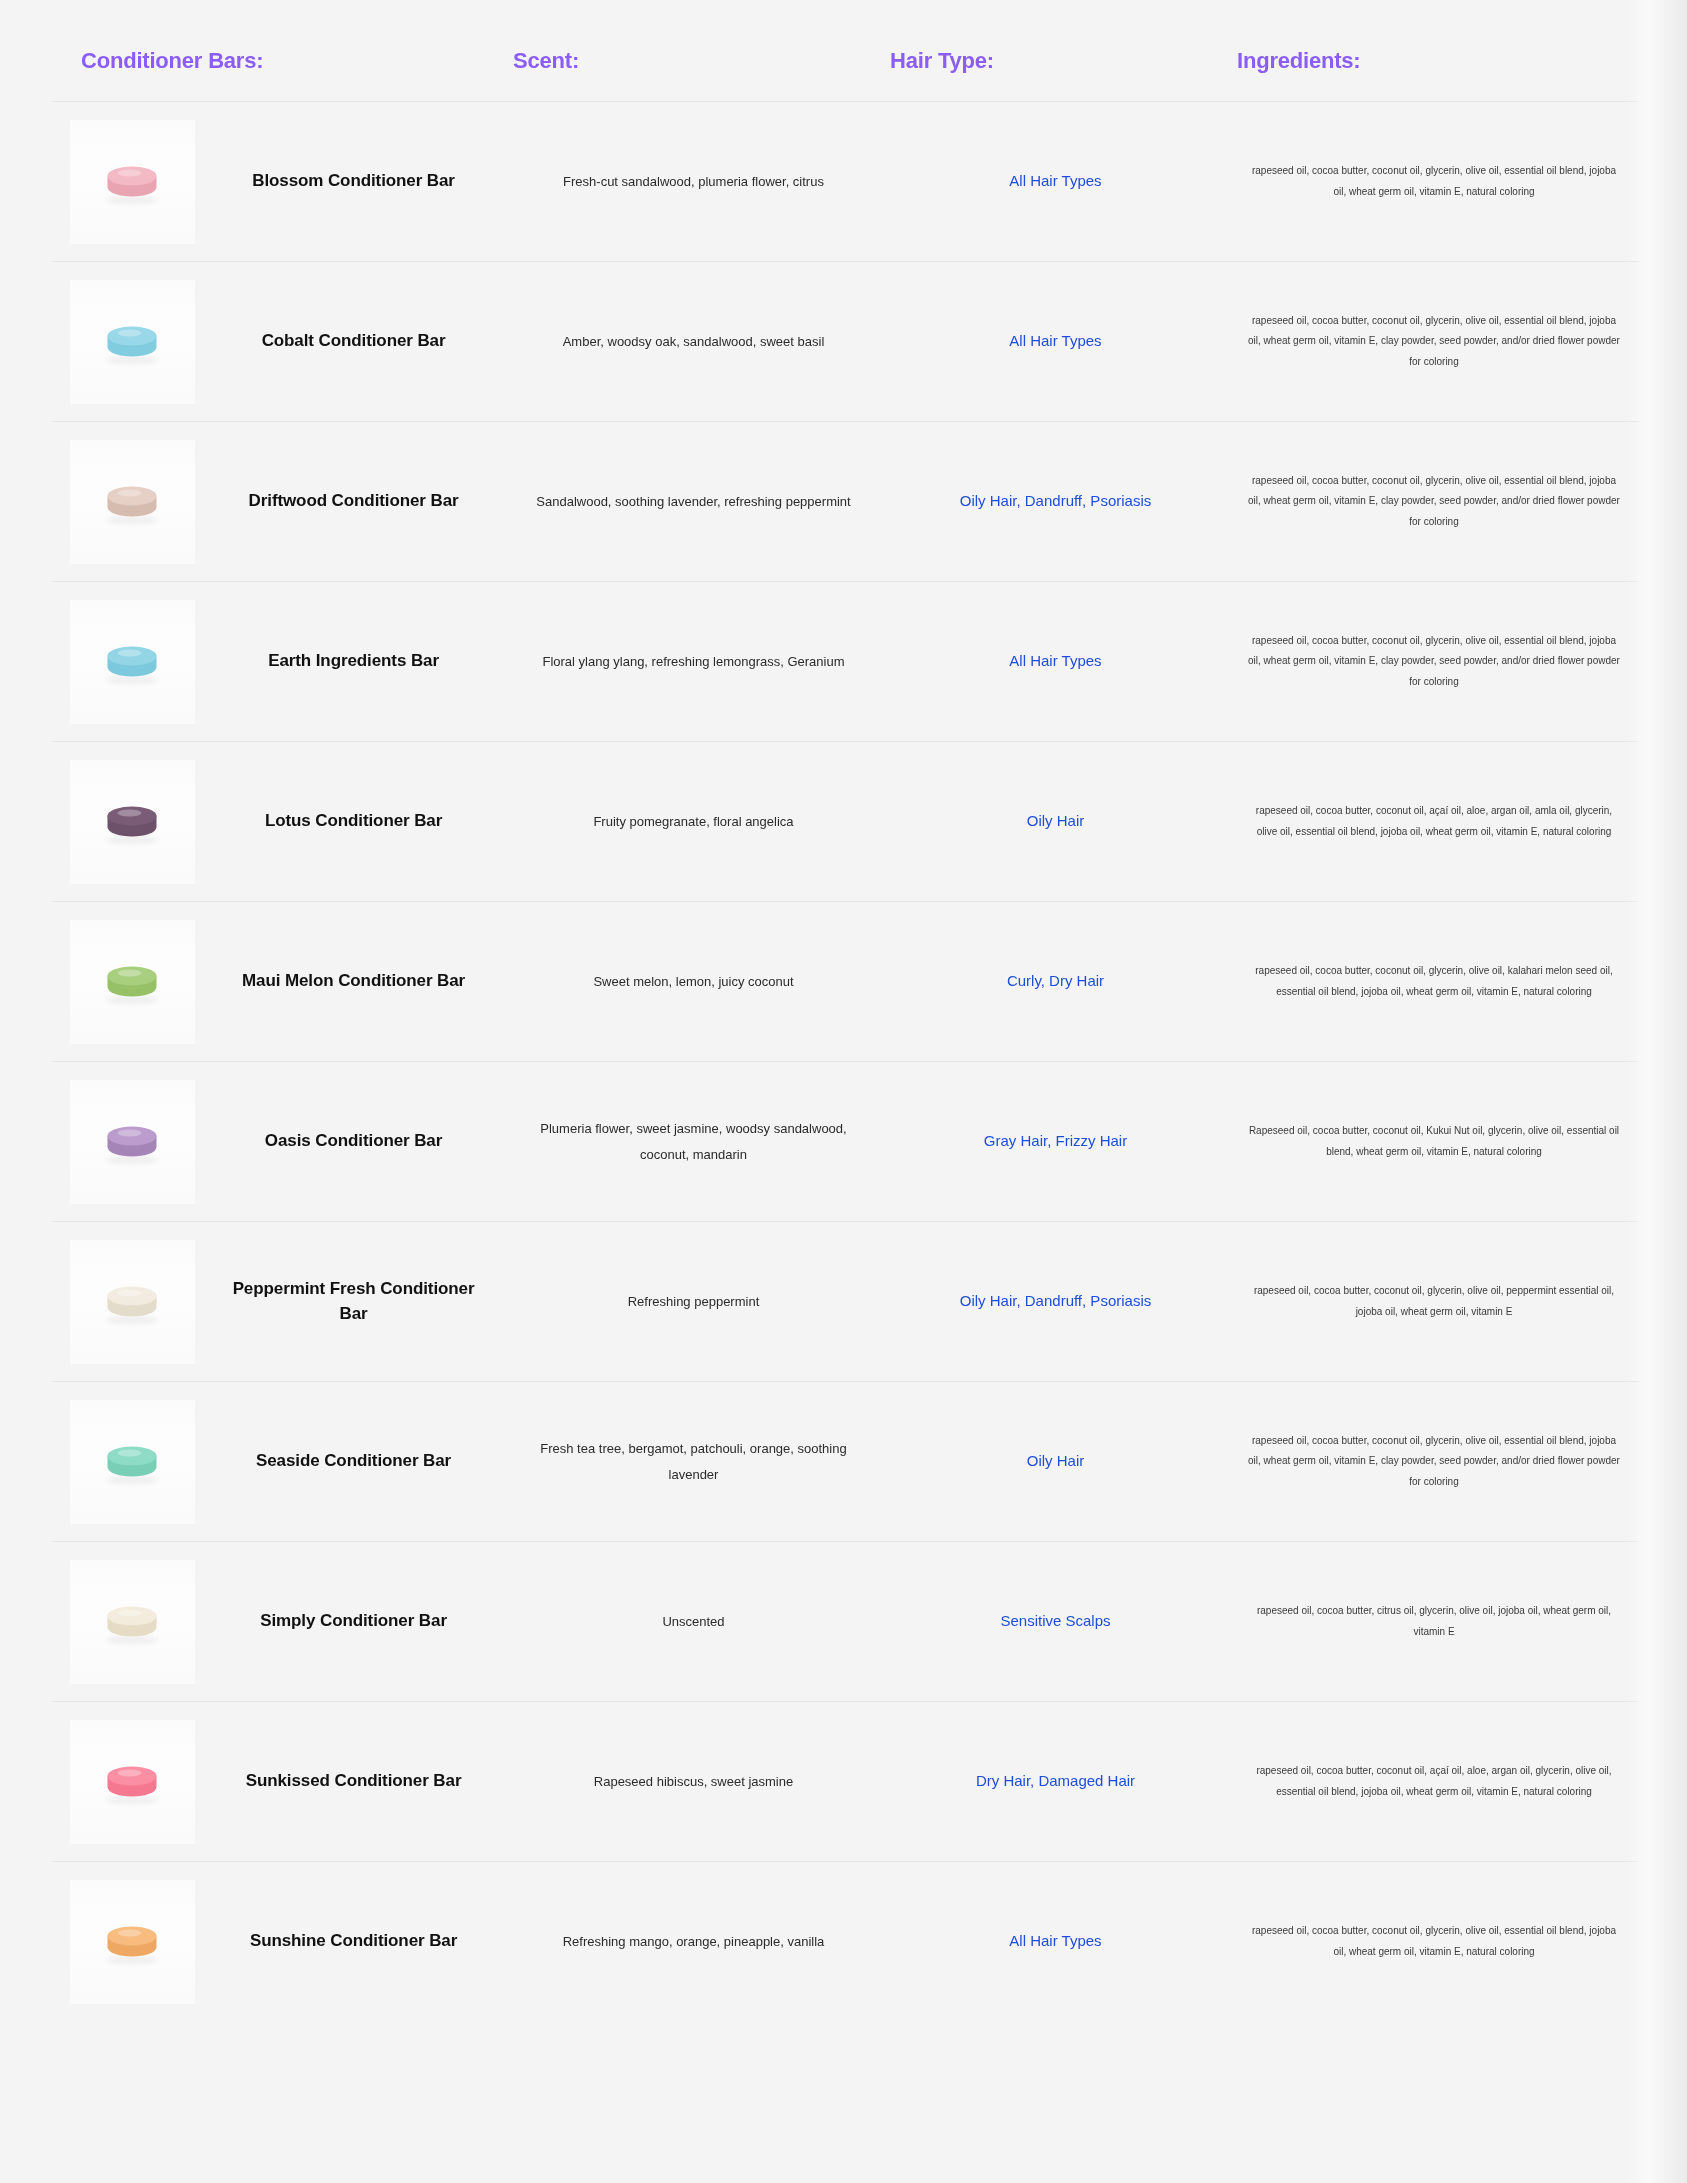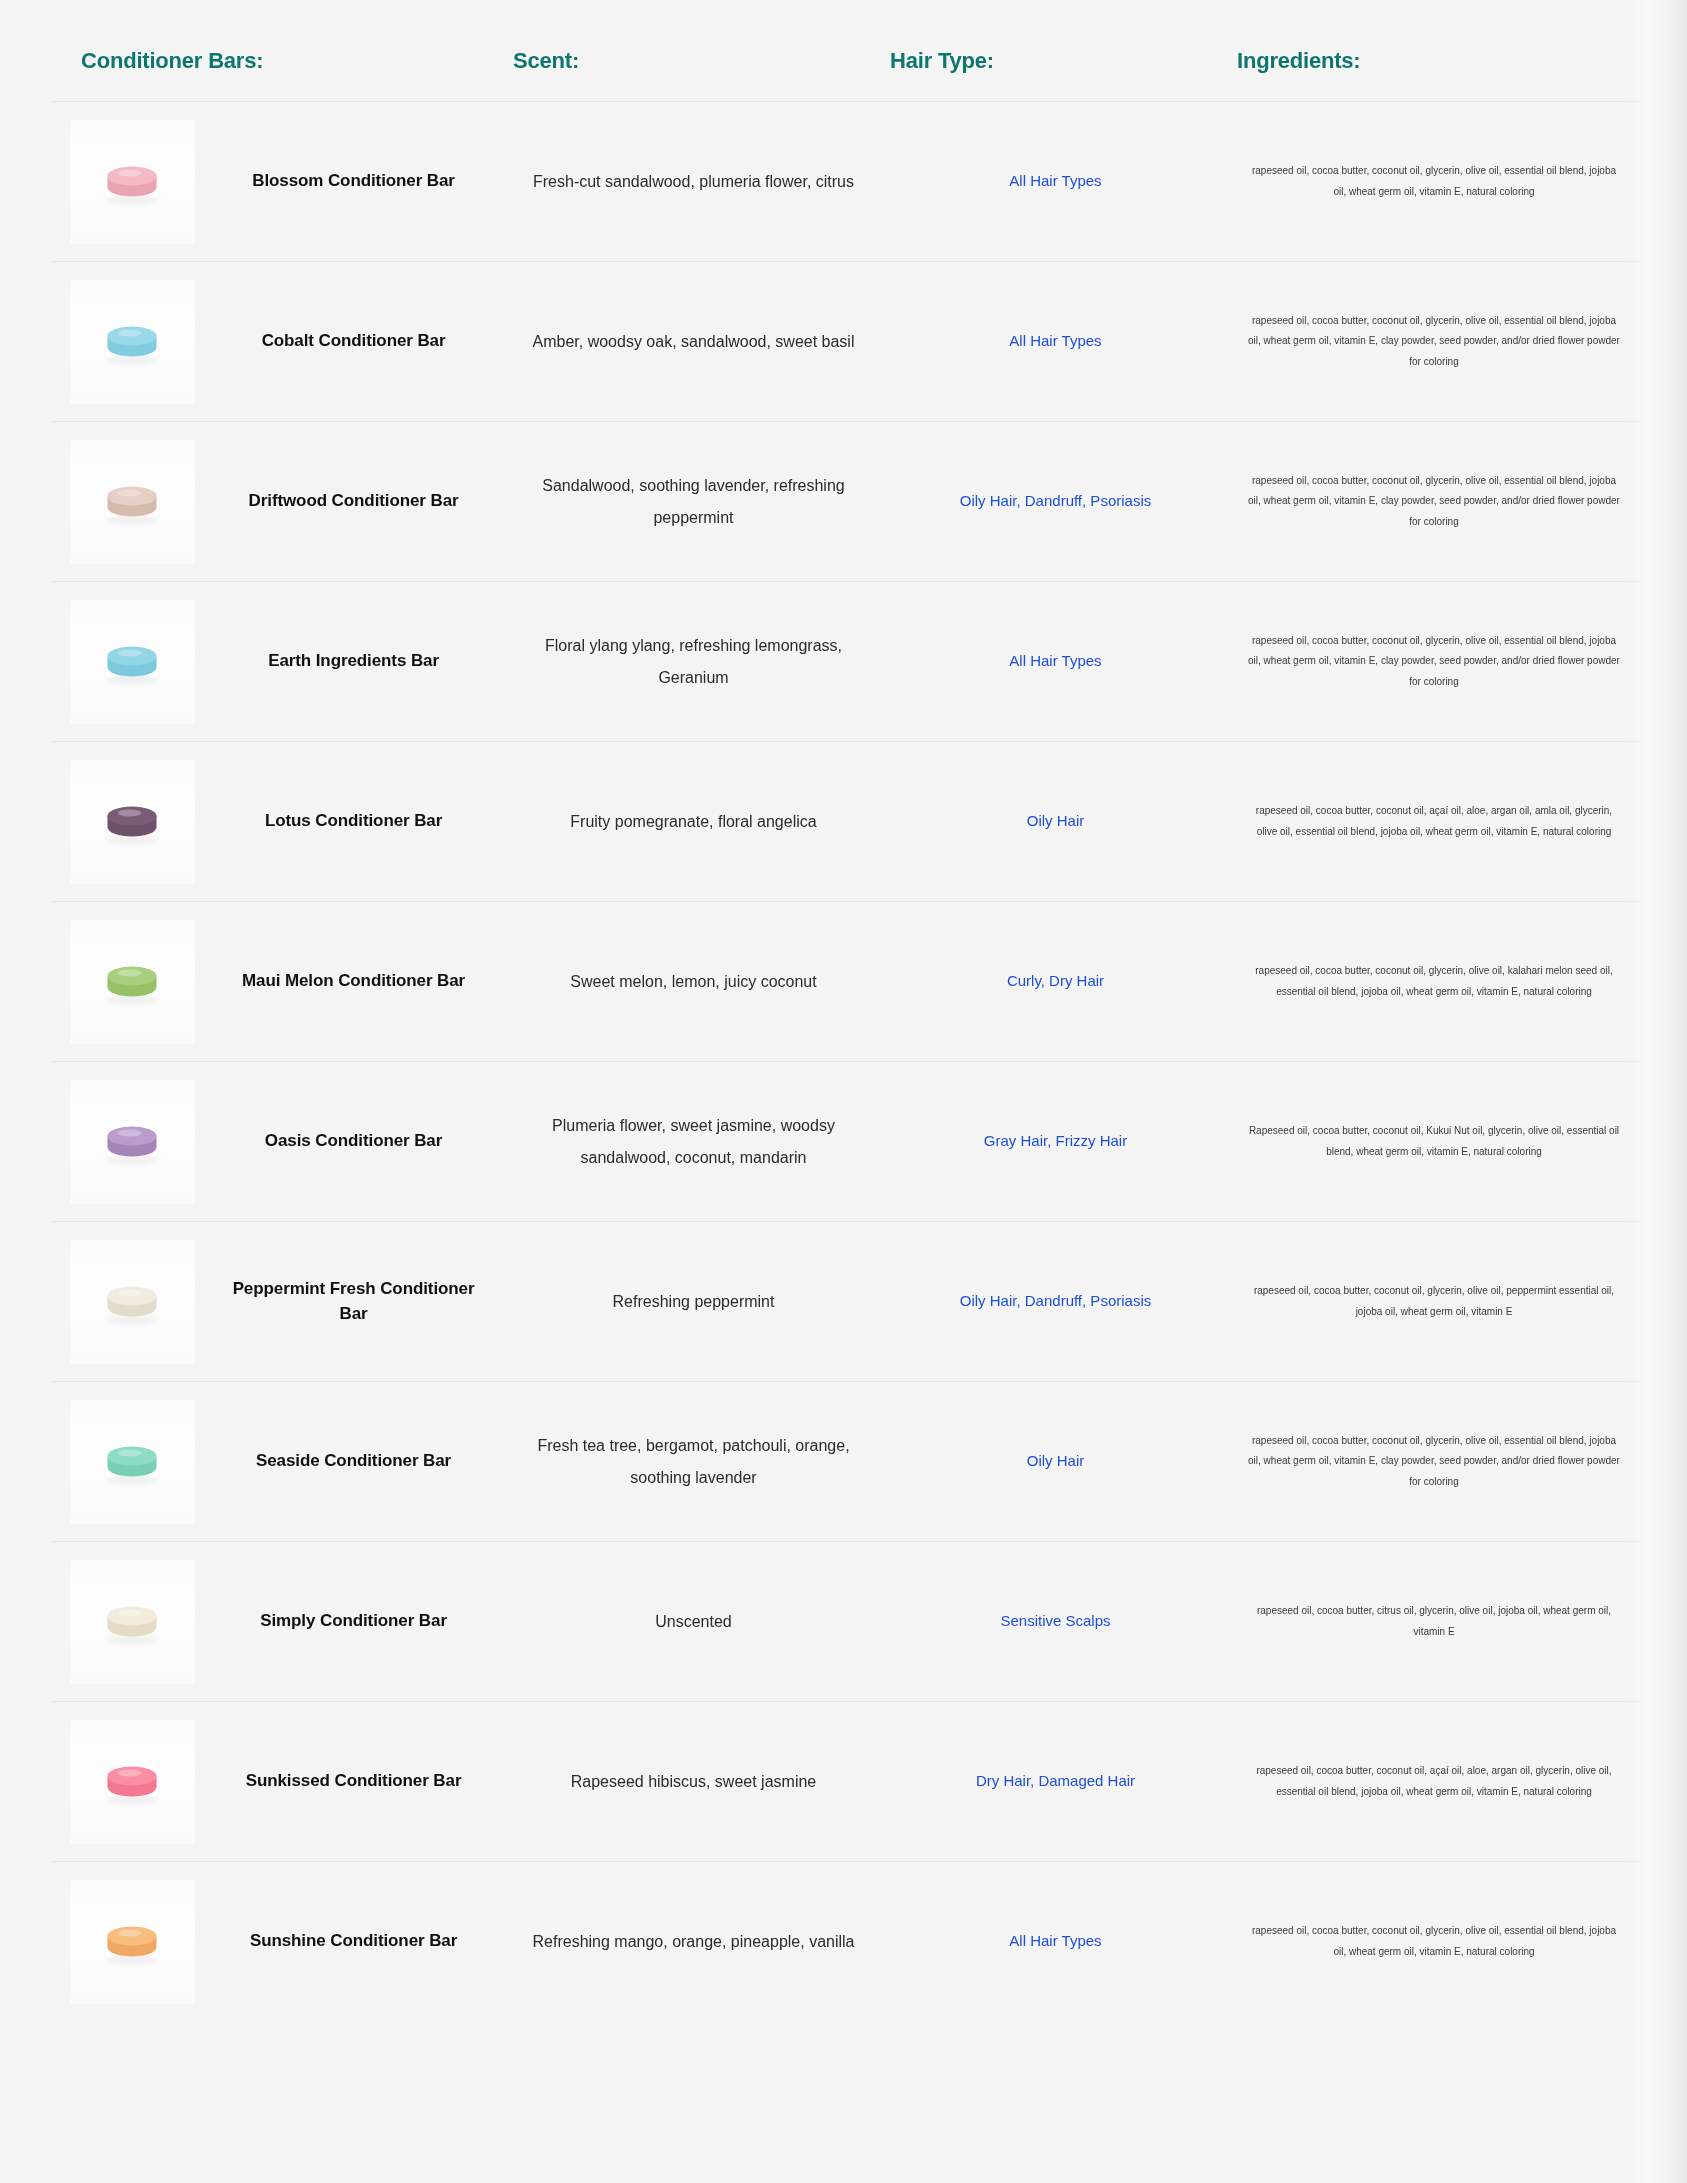"Conditioner Bars:" thead th { color: #0f766e -> #8b5cf6 }
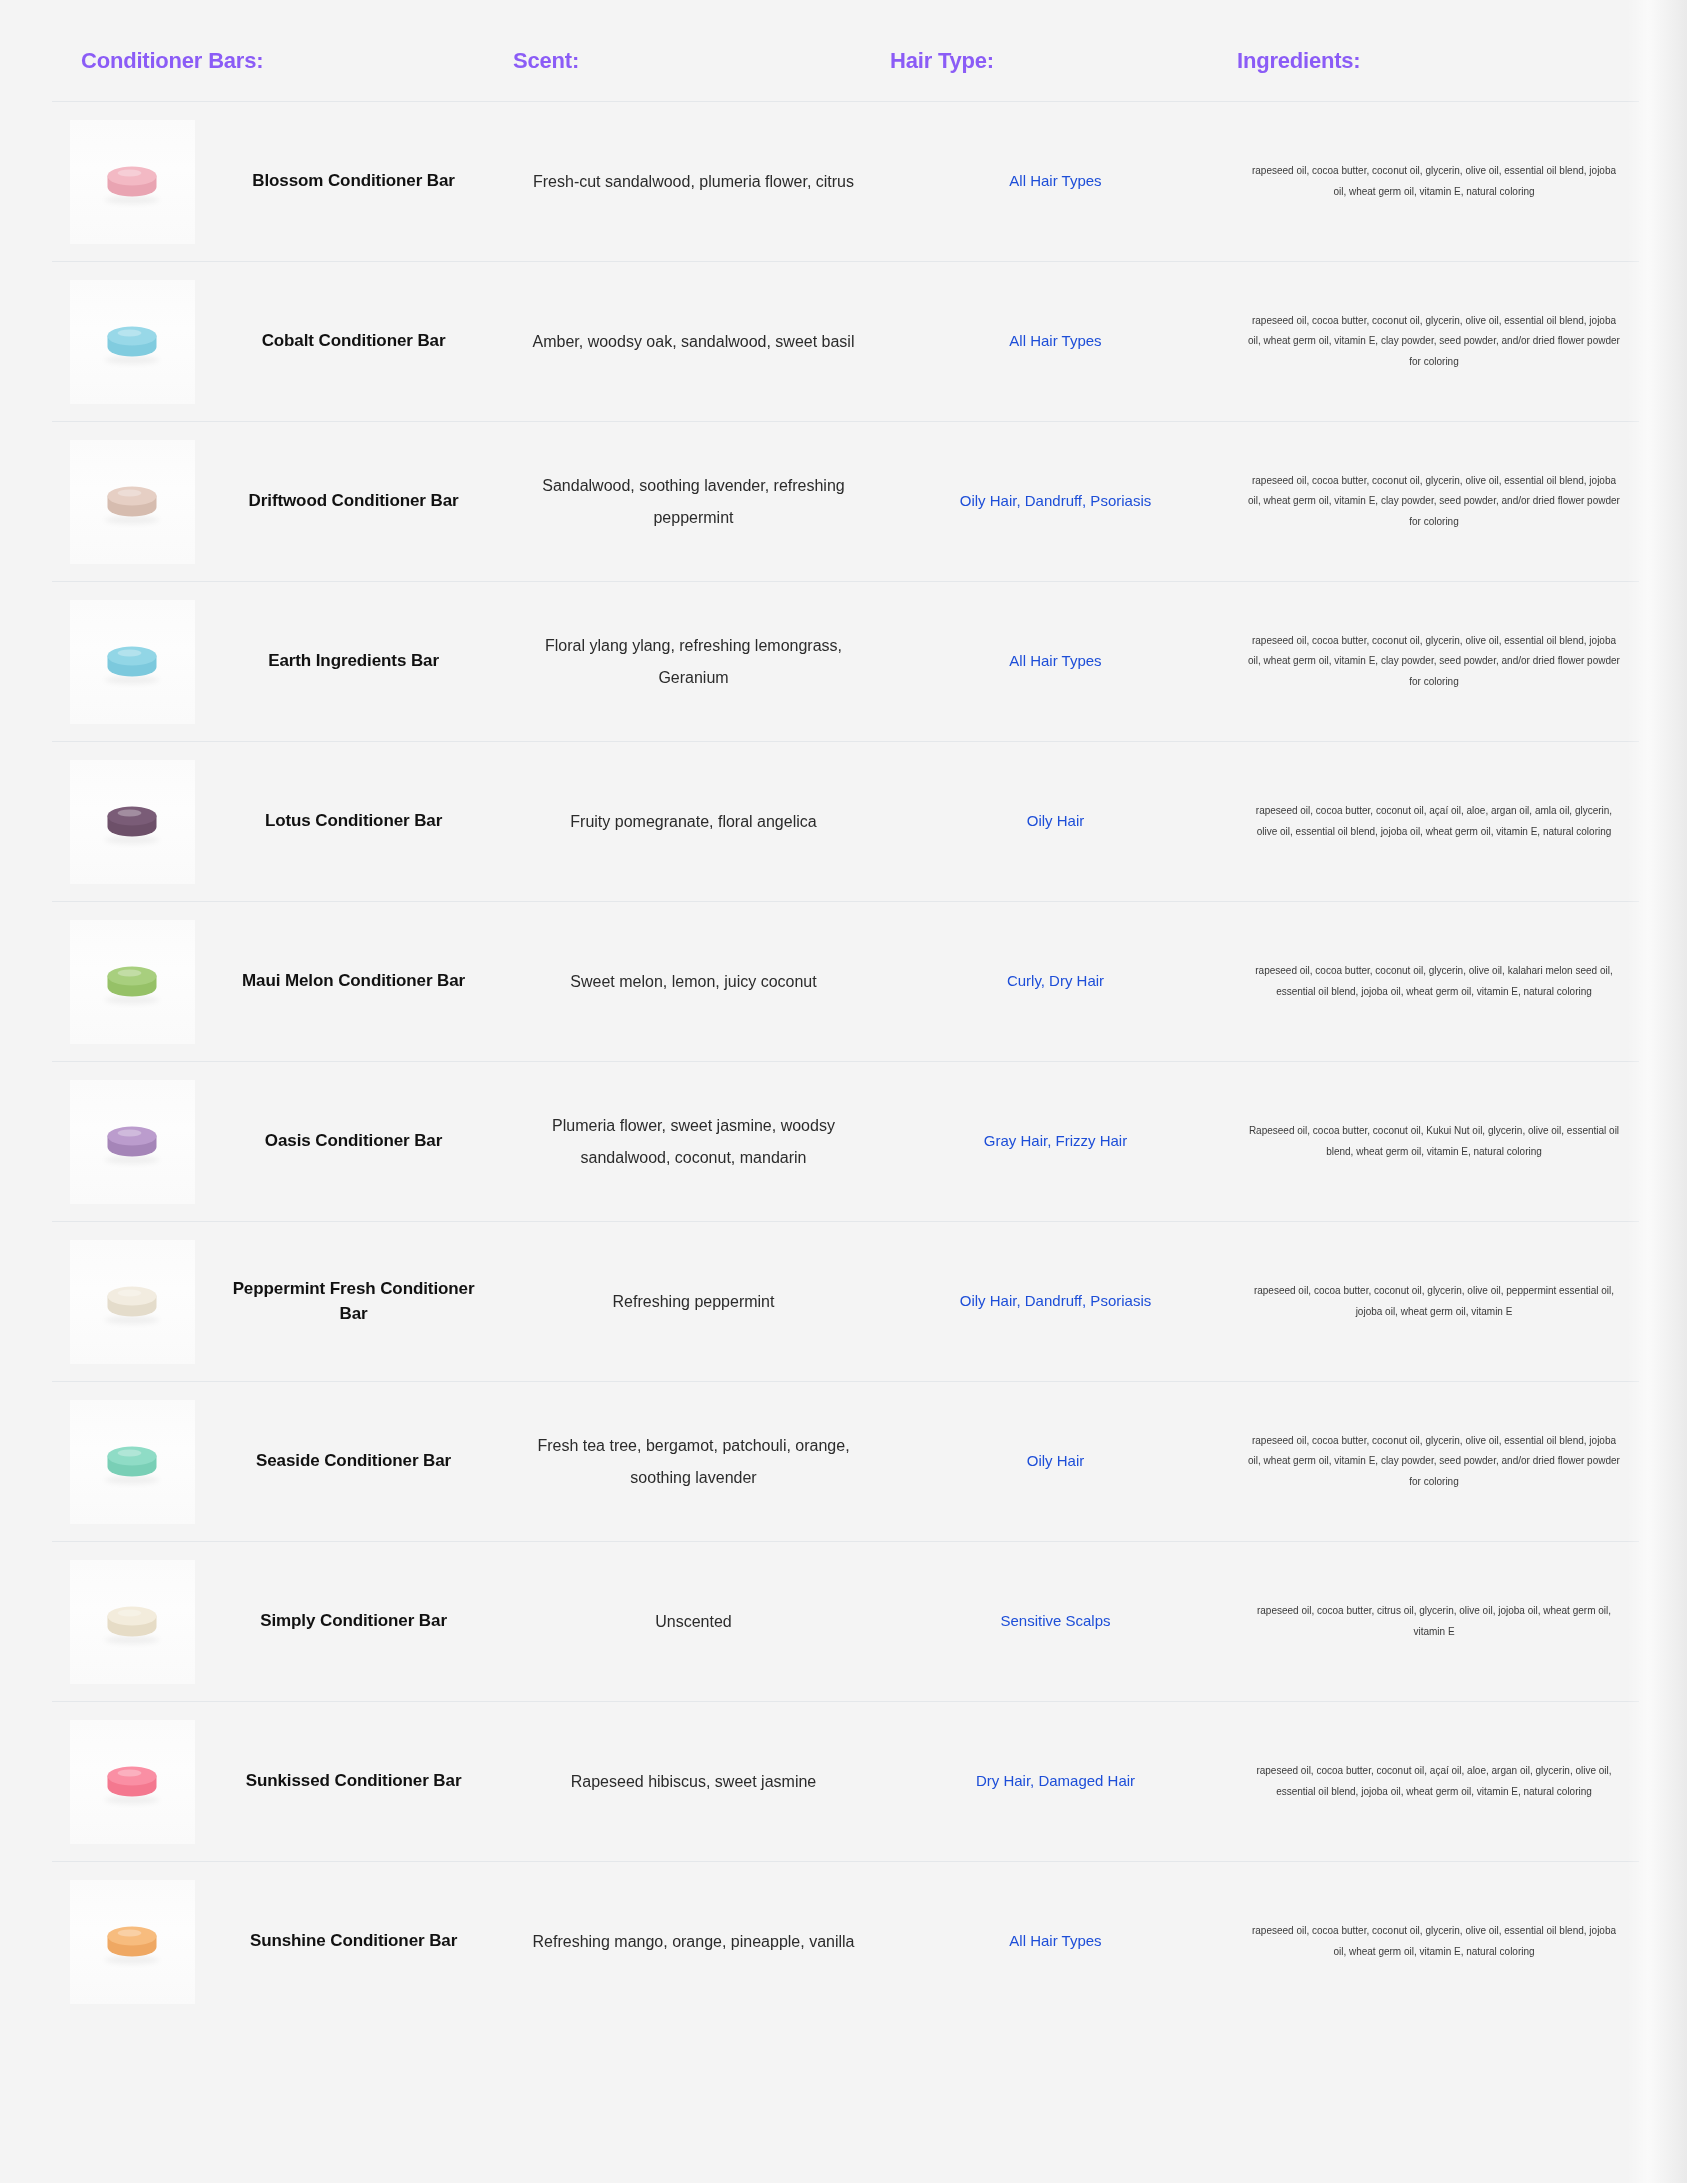"Fresh-cut sandalwood, plumeria flower," td.cell-scent { font-size: 16px -> 13px }
